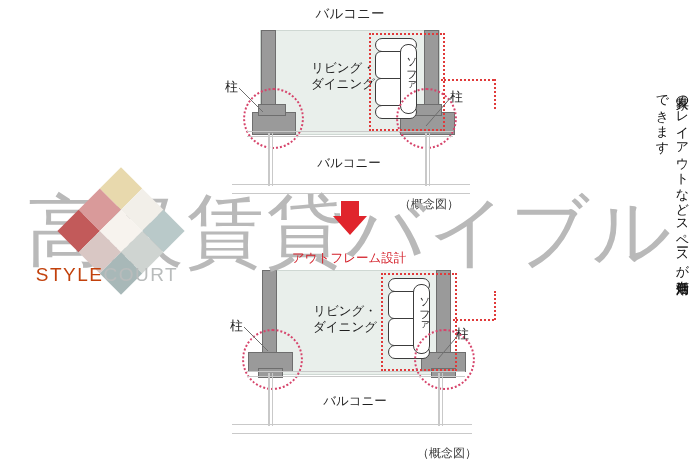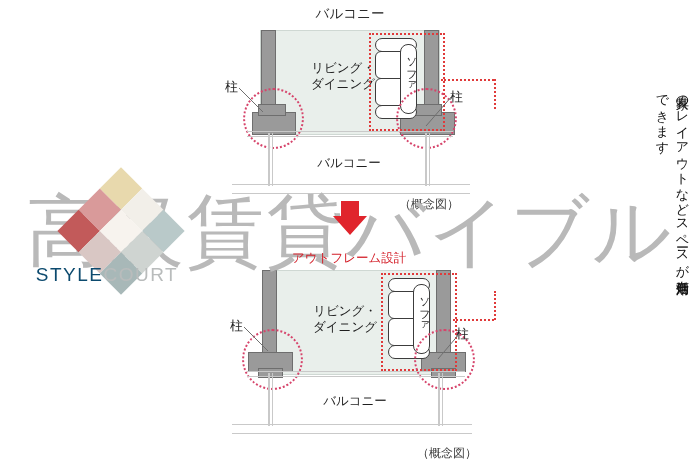"STYLE" #logo .lbl .s1 { color: #0c4a6e -> #c2410c }
